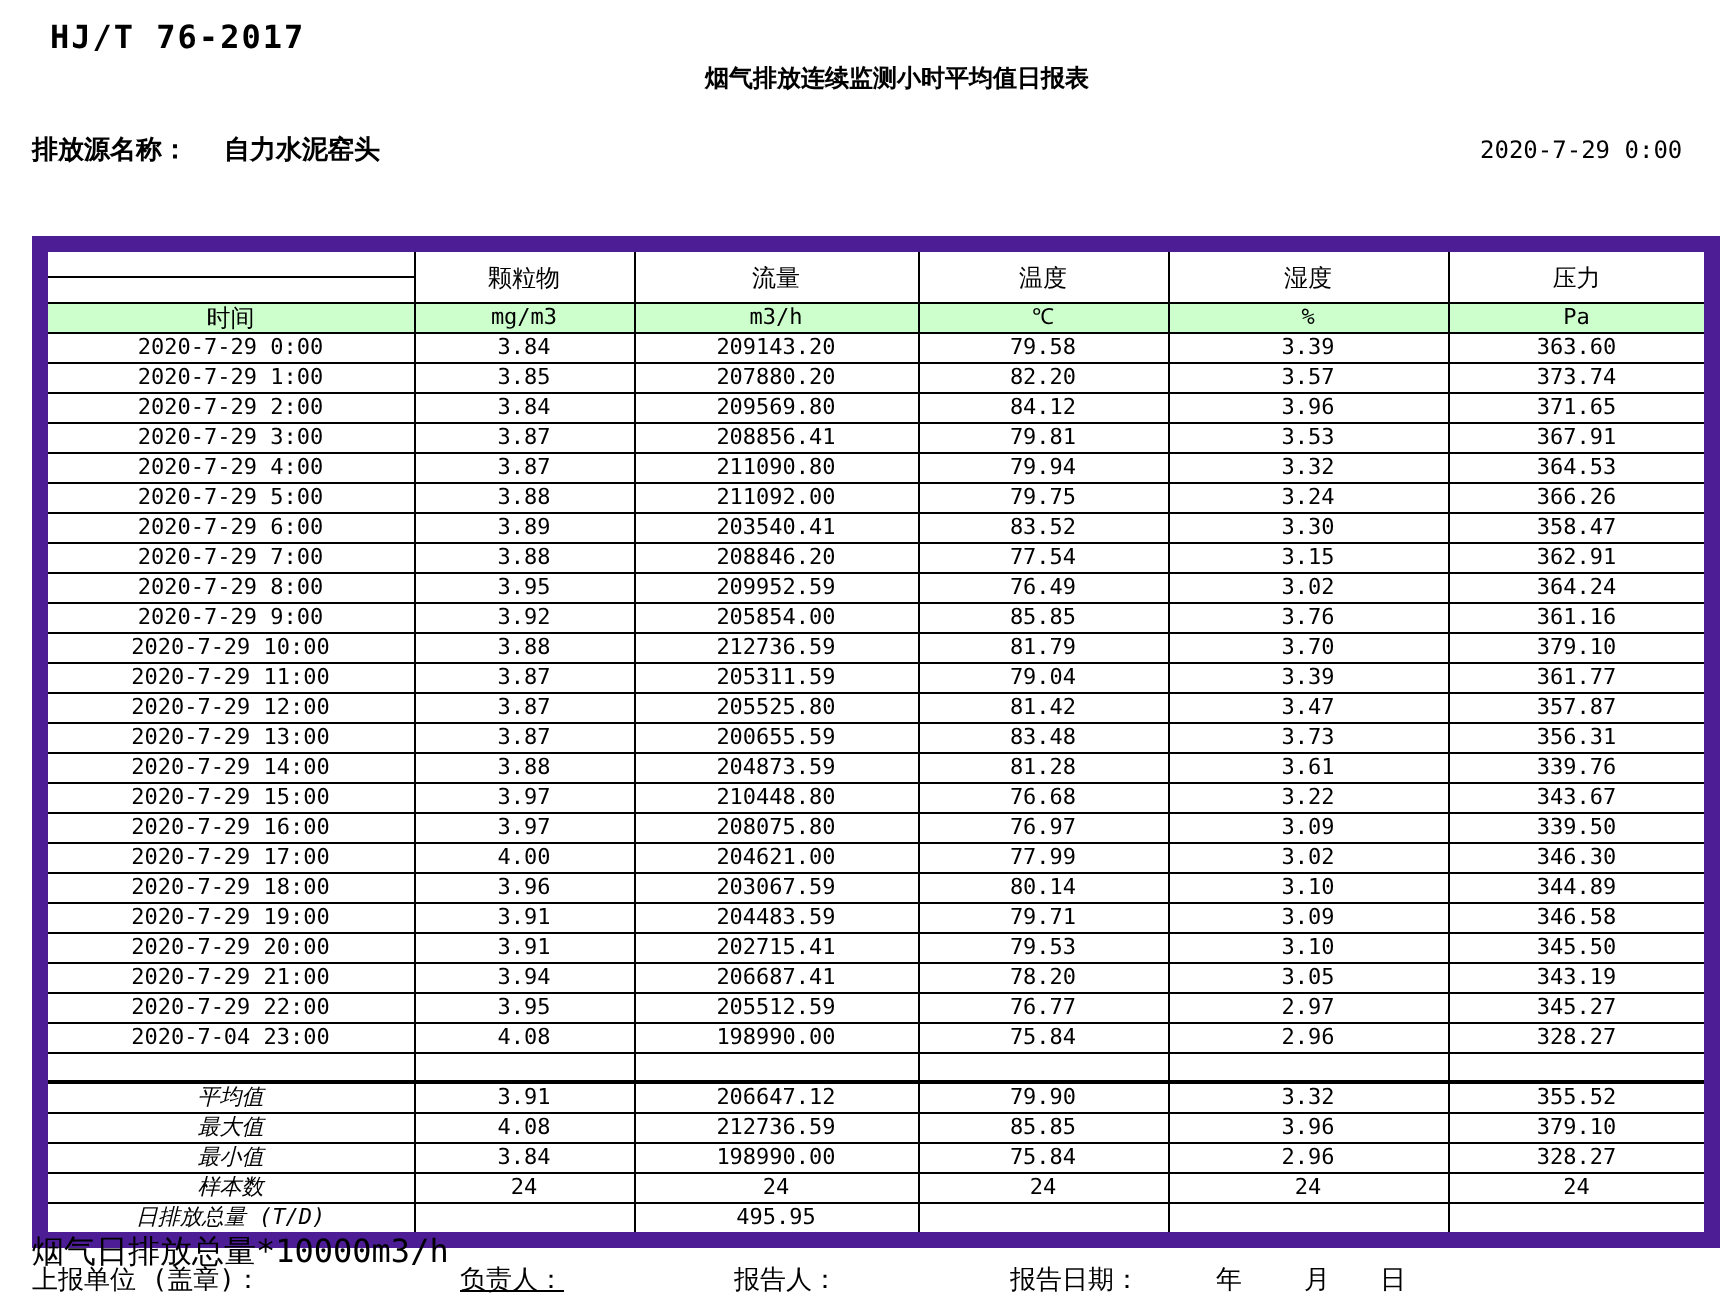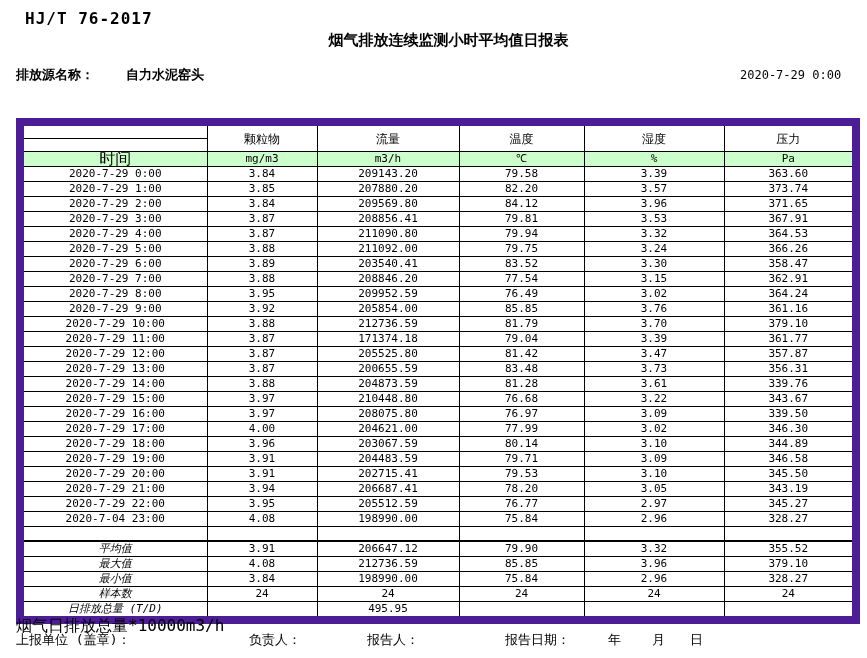"烟气排放连续监测小时平均值日报表" .doc-title { font-size: 15px -> 12px }
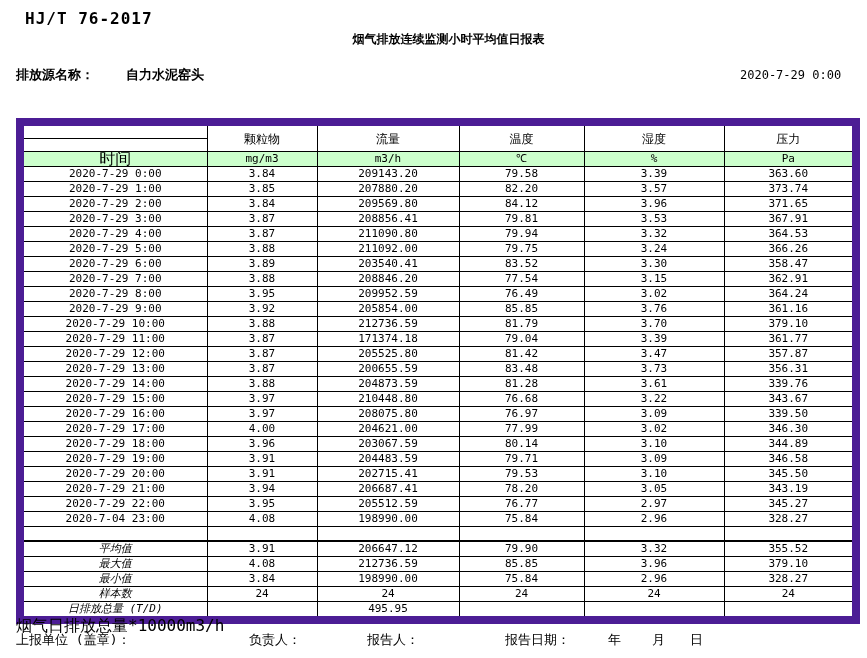"自力水泥窑头" .source-line .name { margin-left: 32px -> 18px }
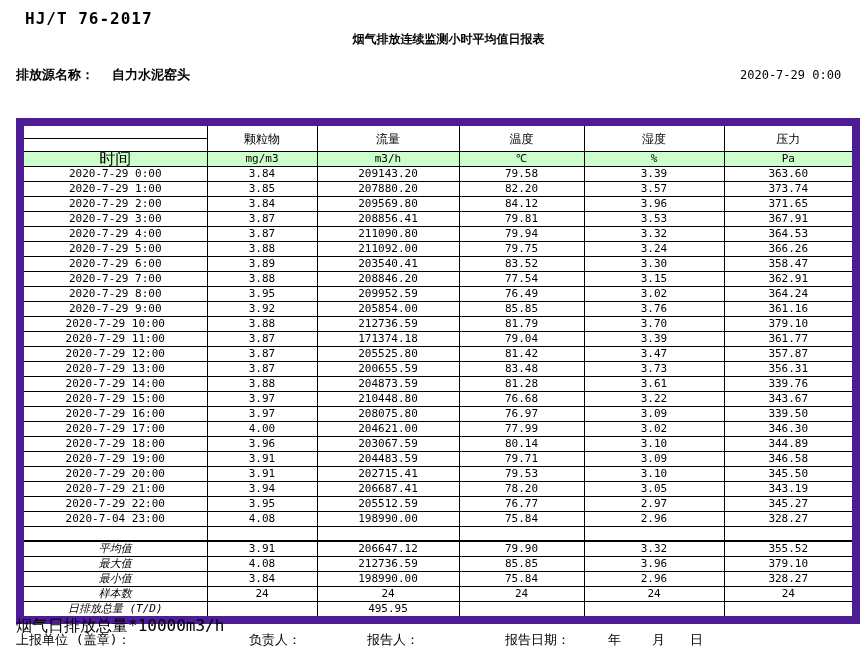"时间" tr.unit-row td.time-hd { font-size: 16px -> 12px }
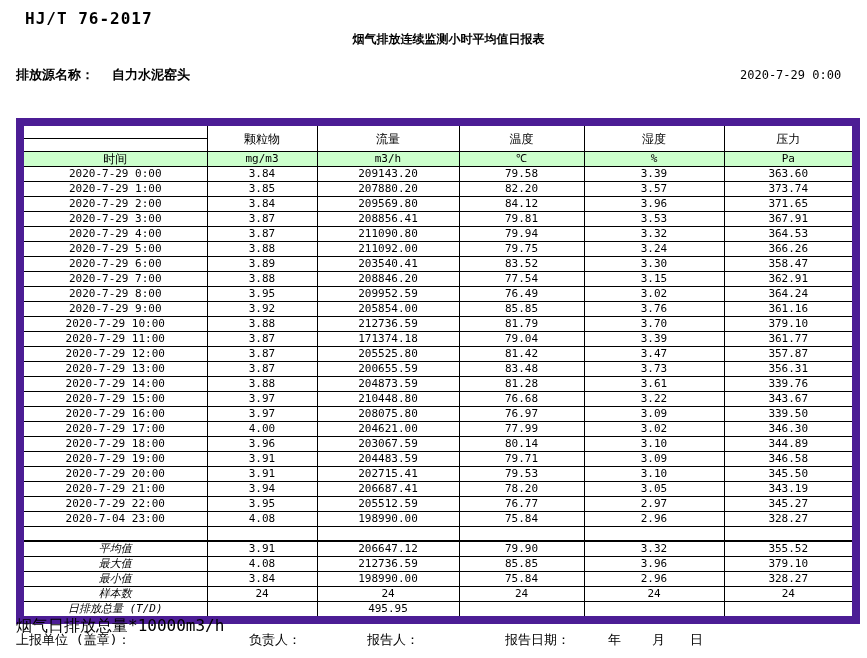"171374.18" td { text: 171374.18 -> 205311.59 }
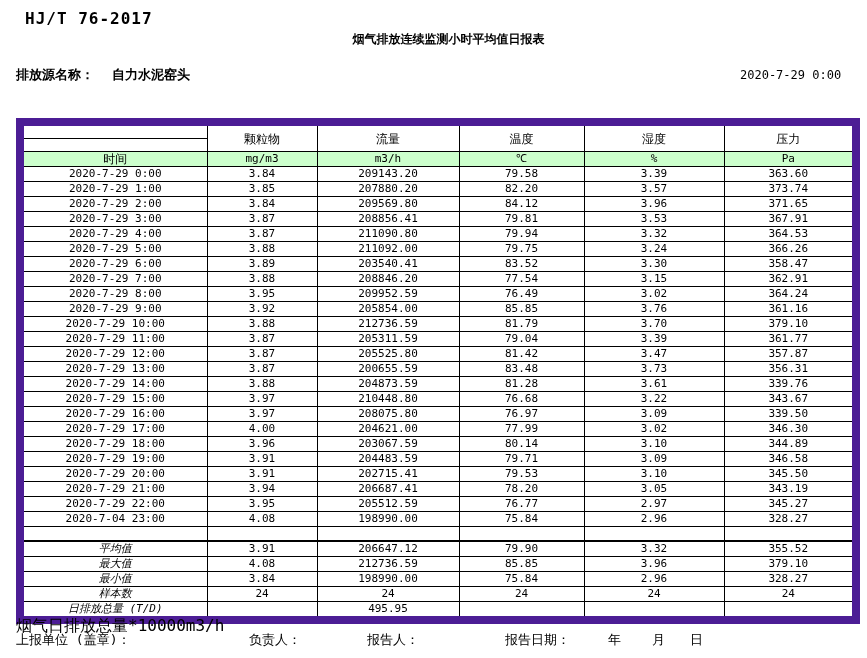"负责人：" .f-resp { left: 249px -> 230px; text-decoration: none -> underline }
